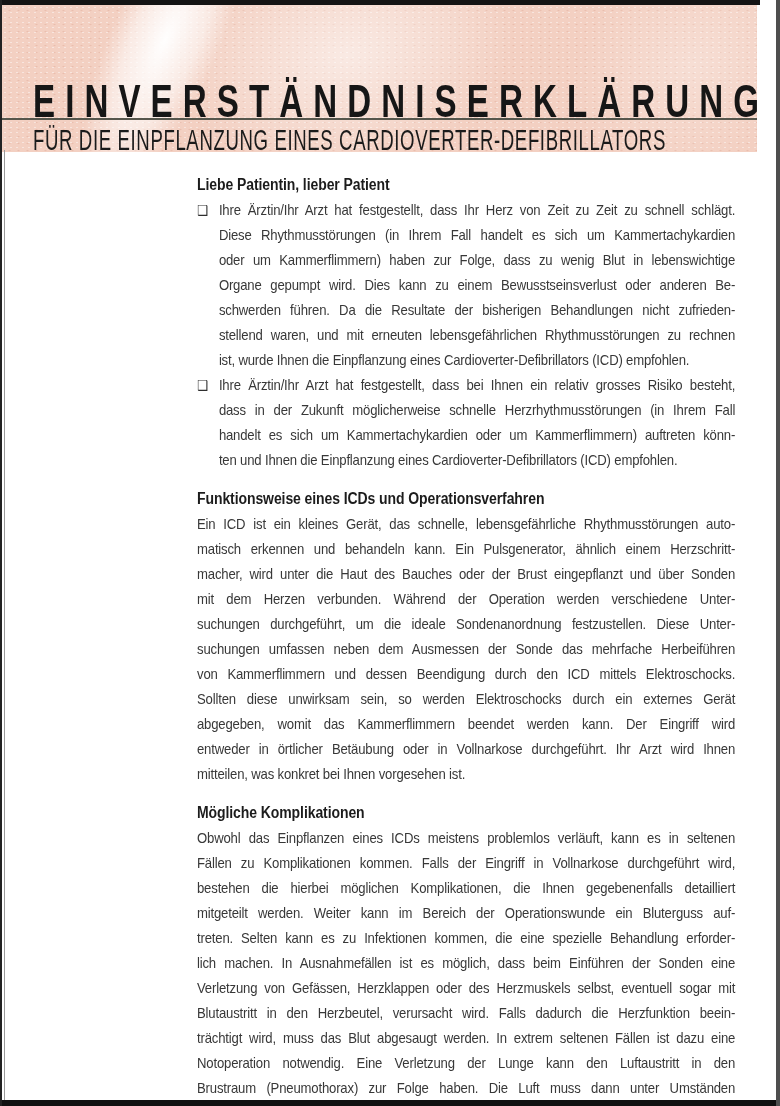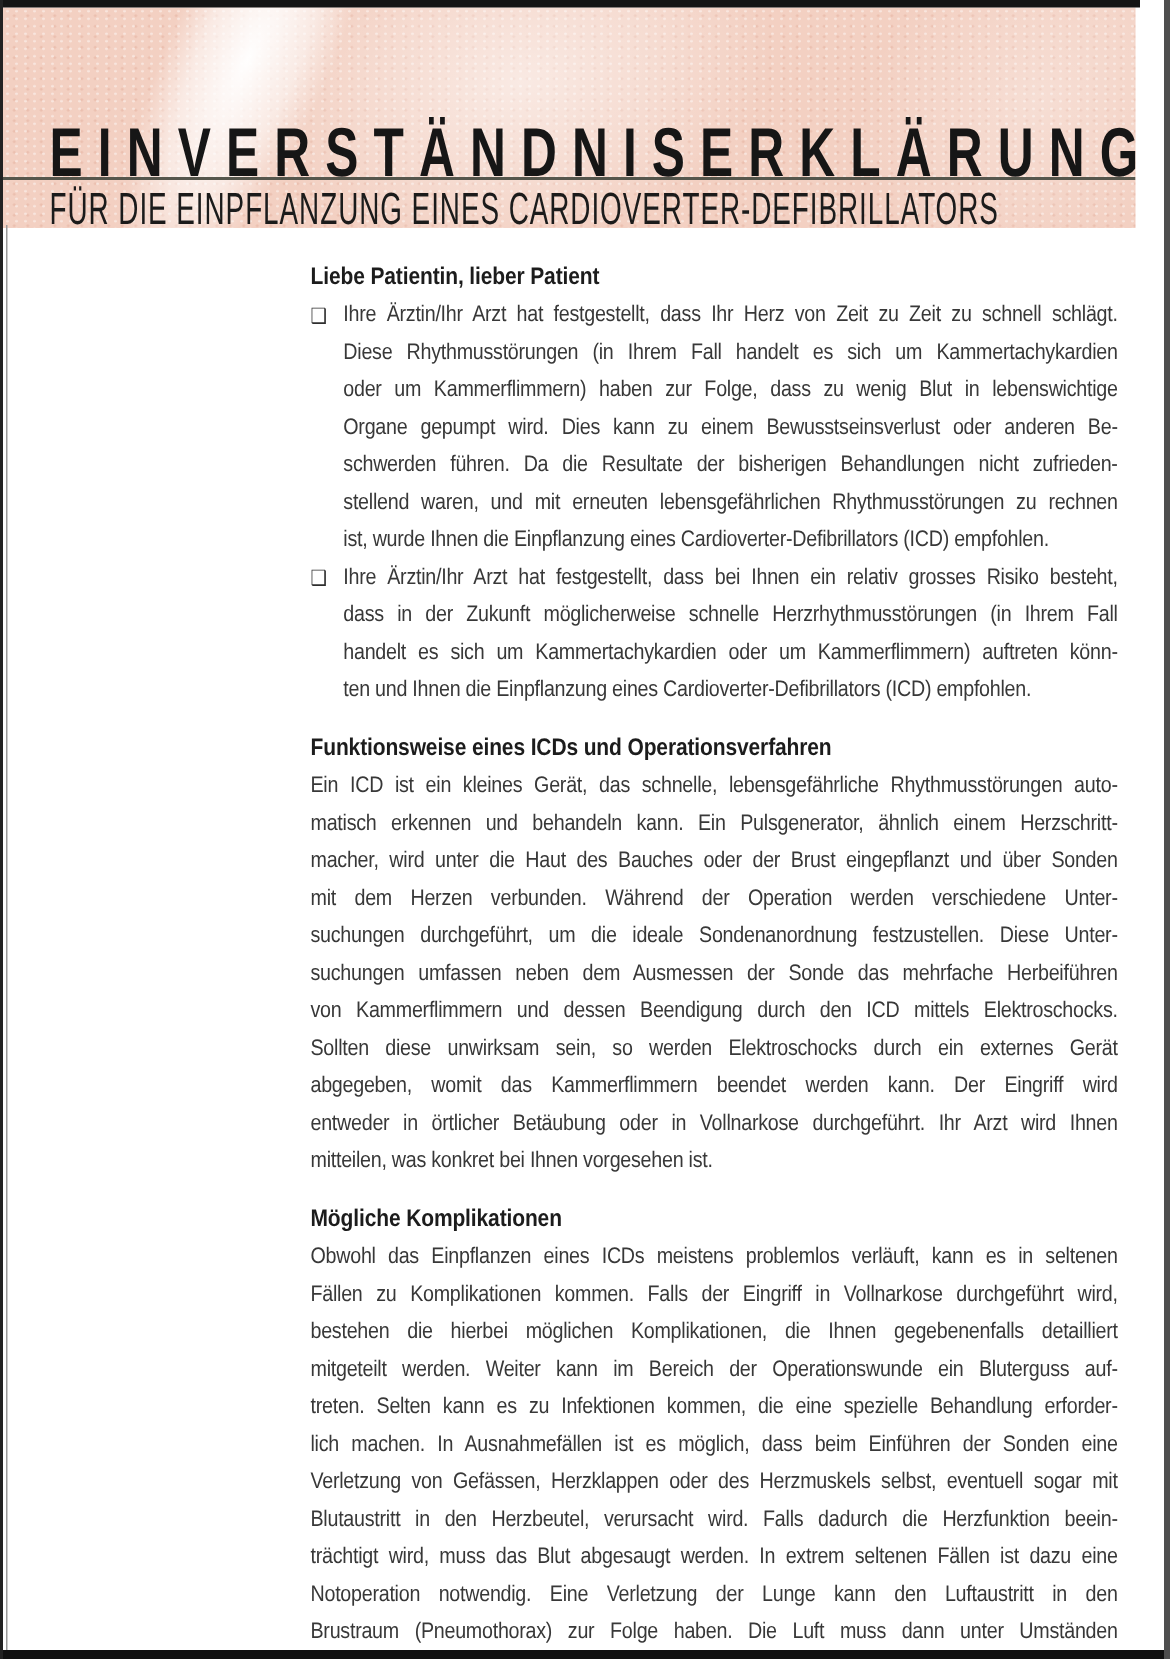"Liebe Patientin, lieber Patient" .body-col { left: 207px -> 197px }
